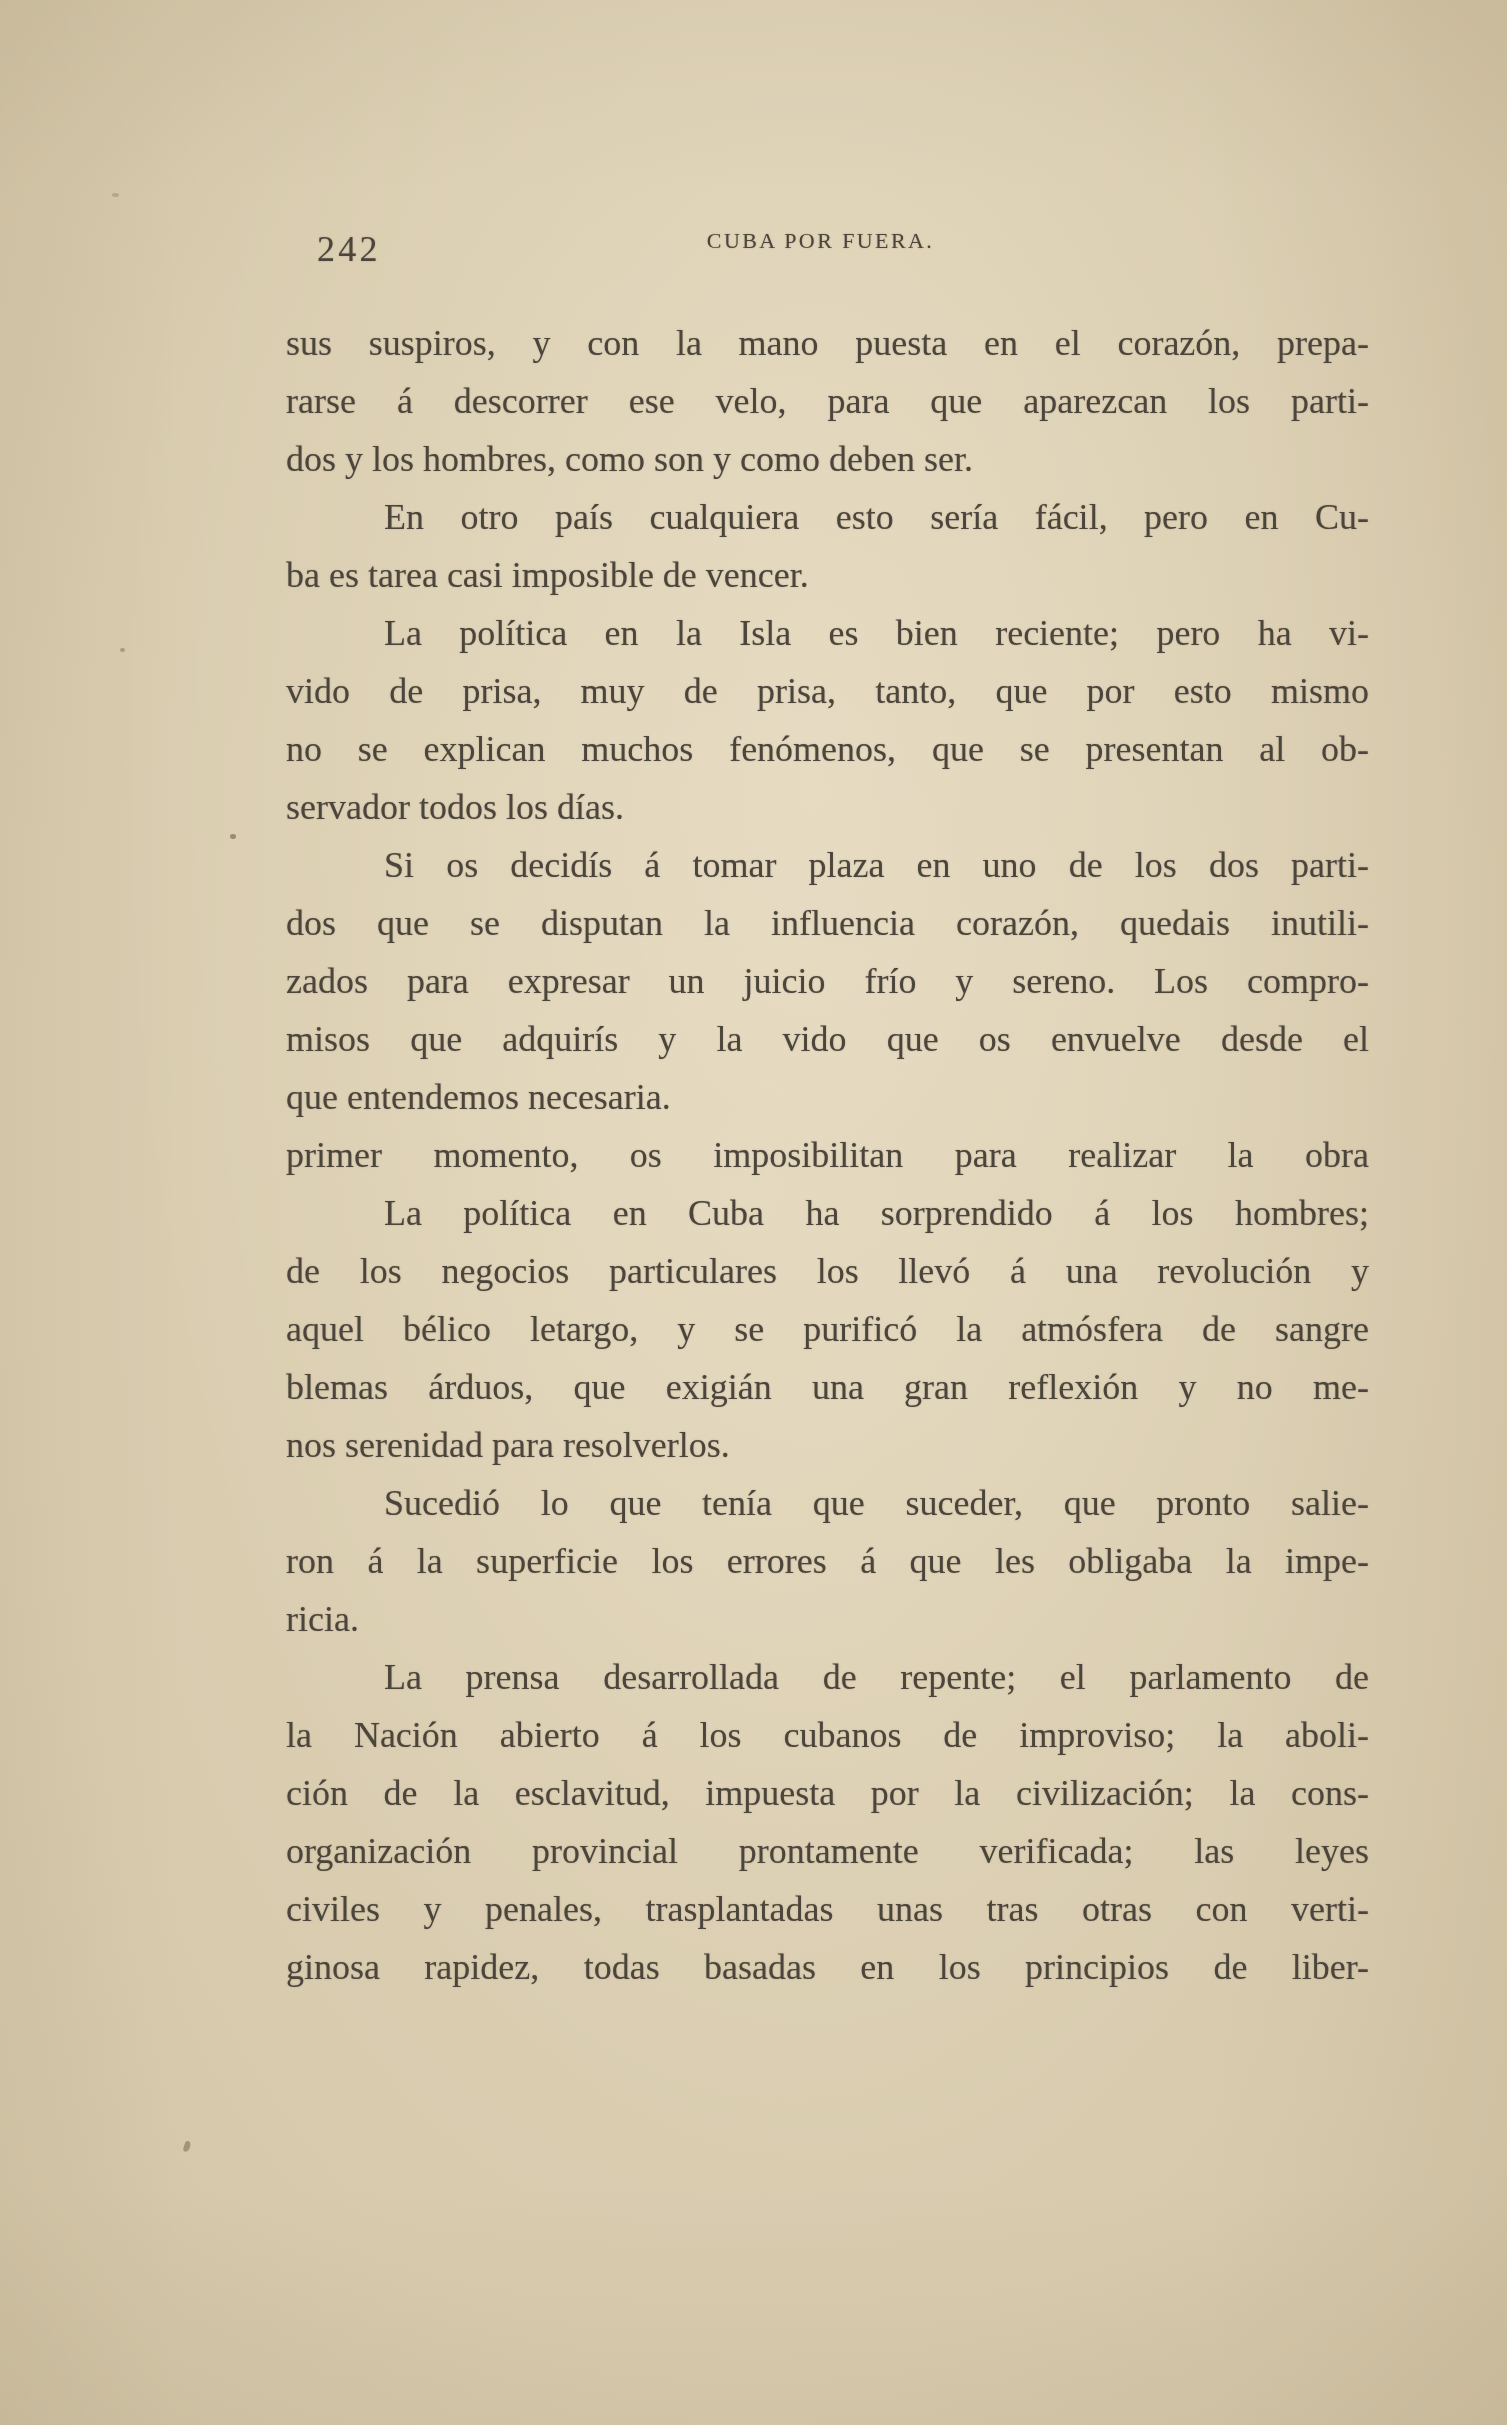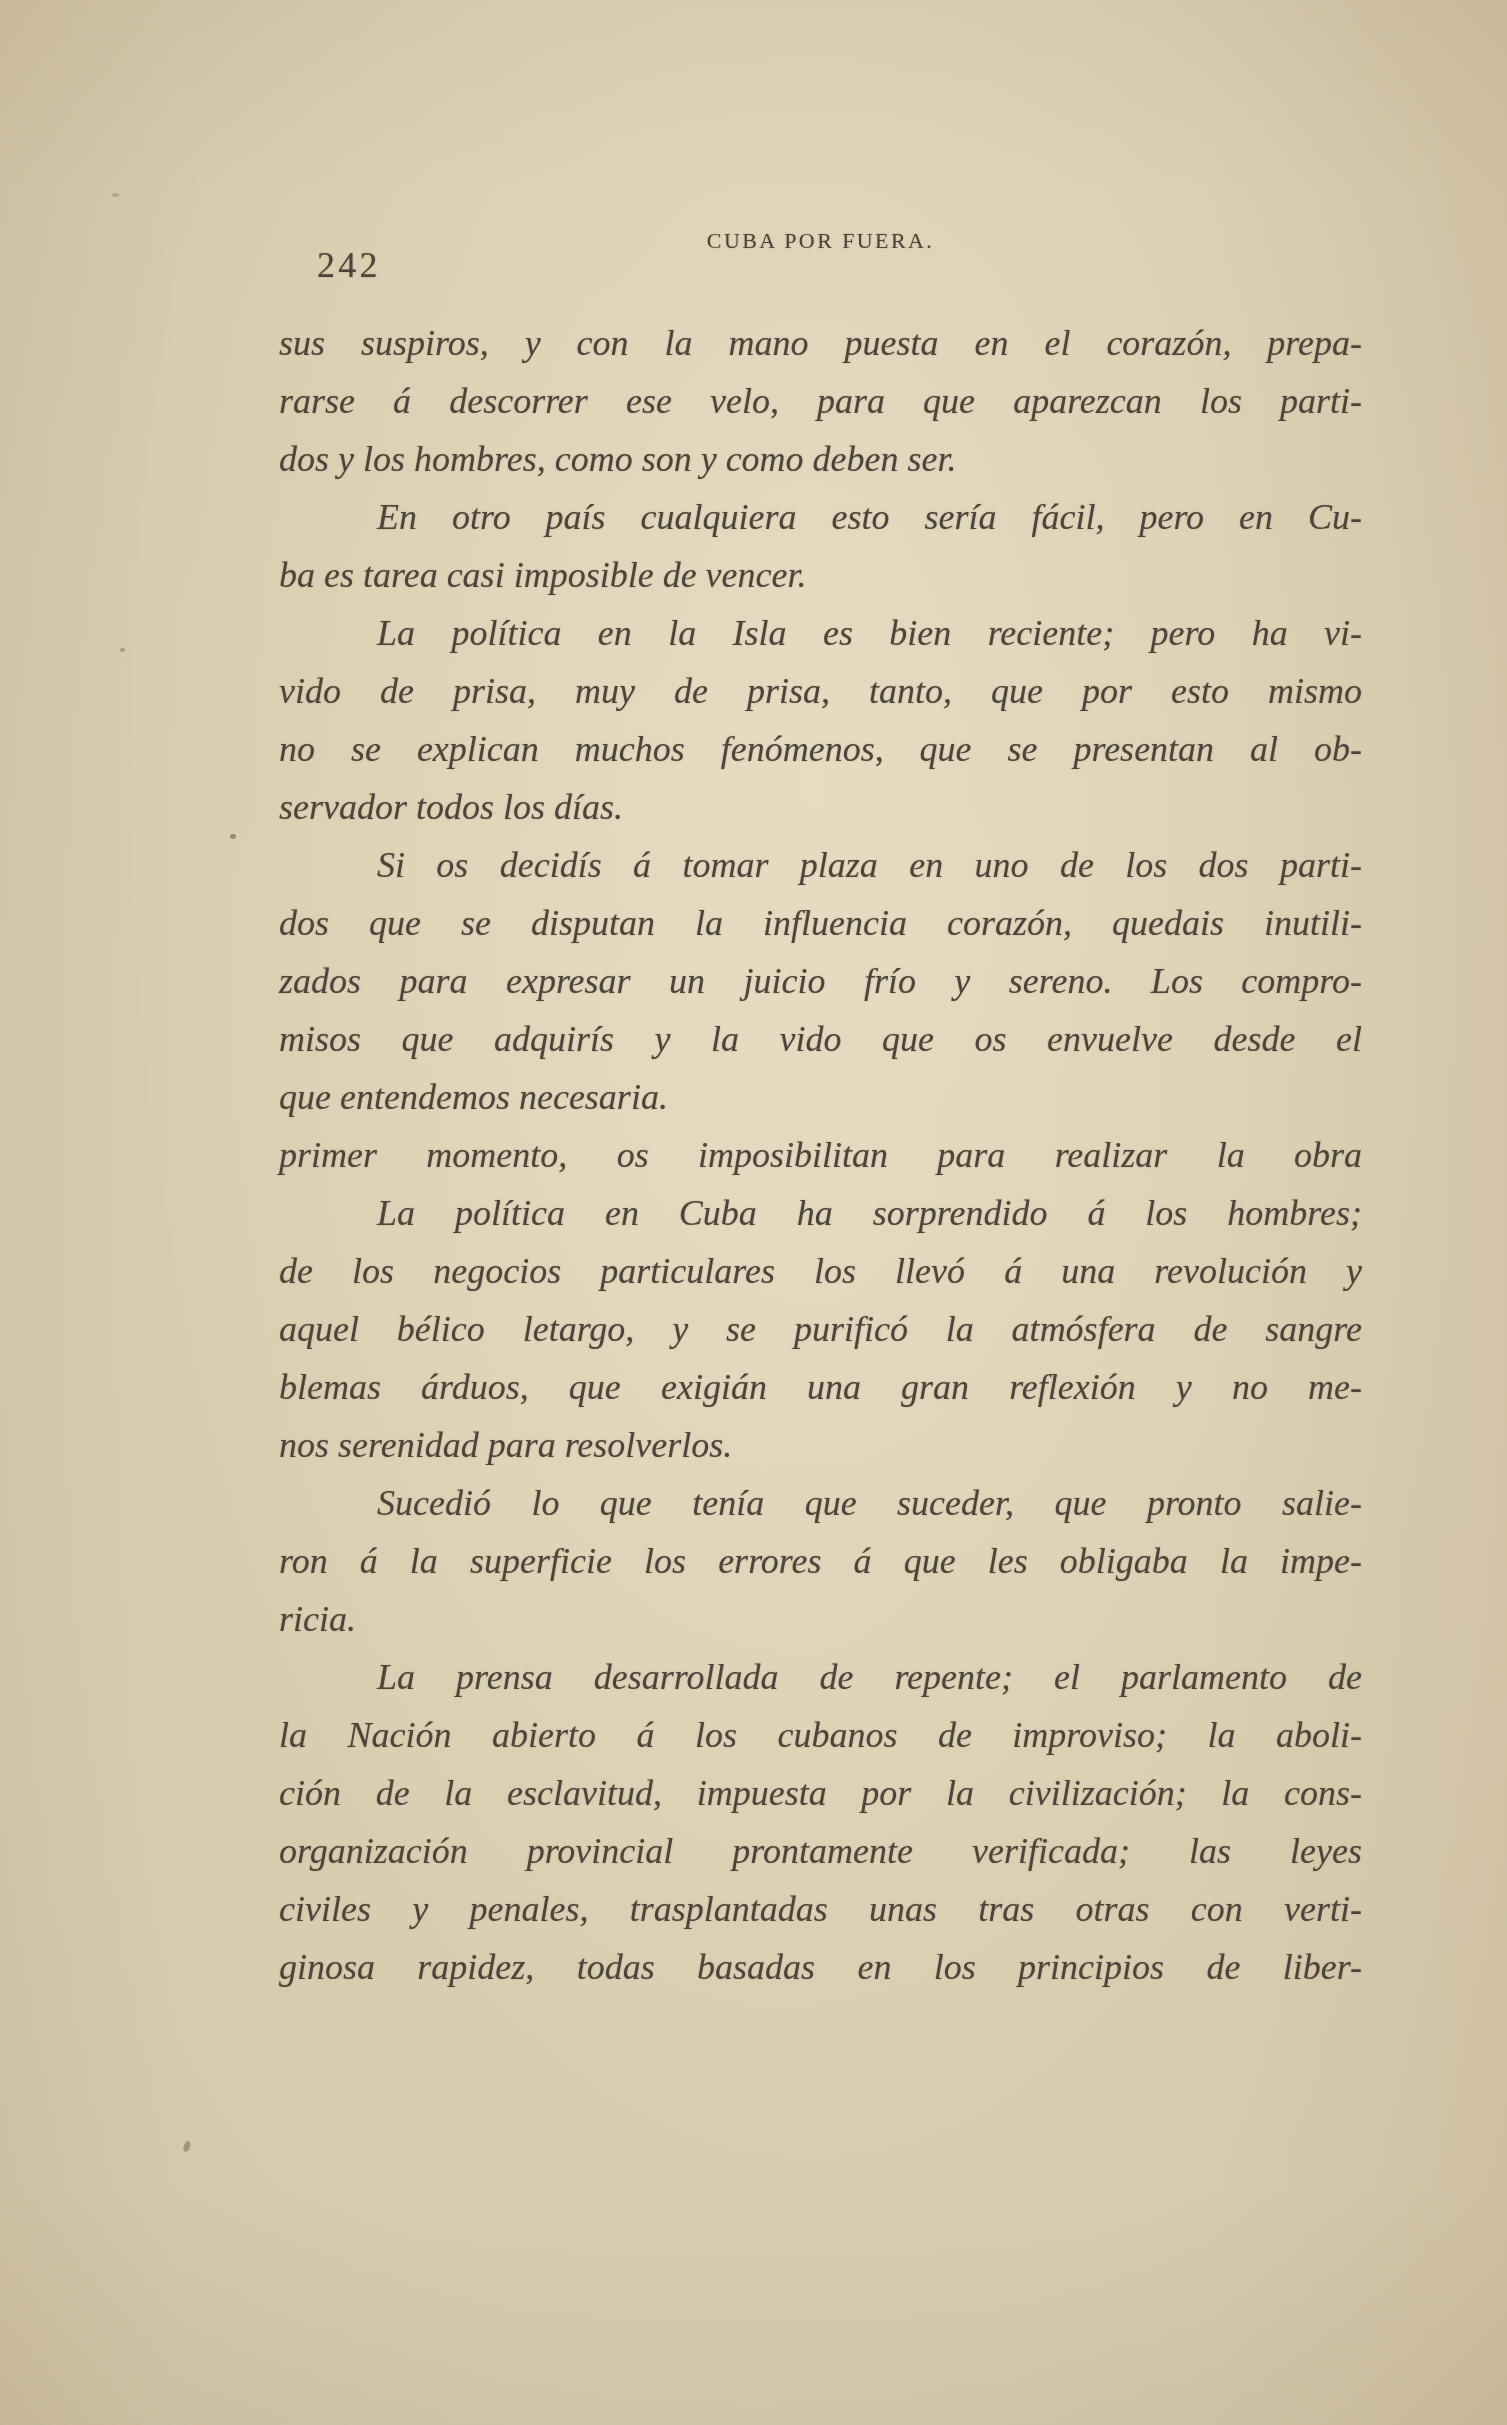"242" .page-number { top: 16px -> 0 }
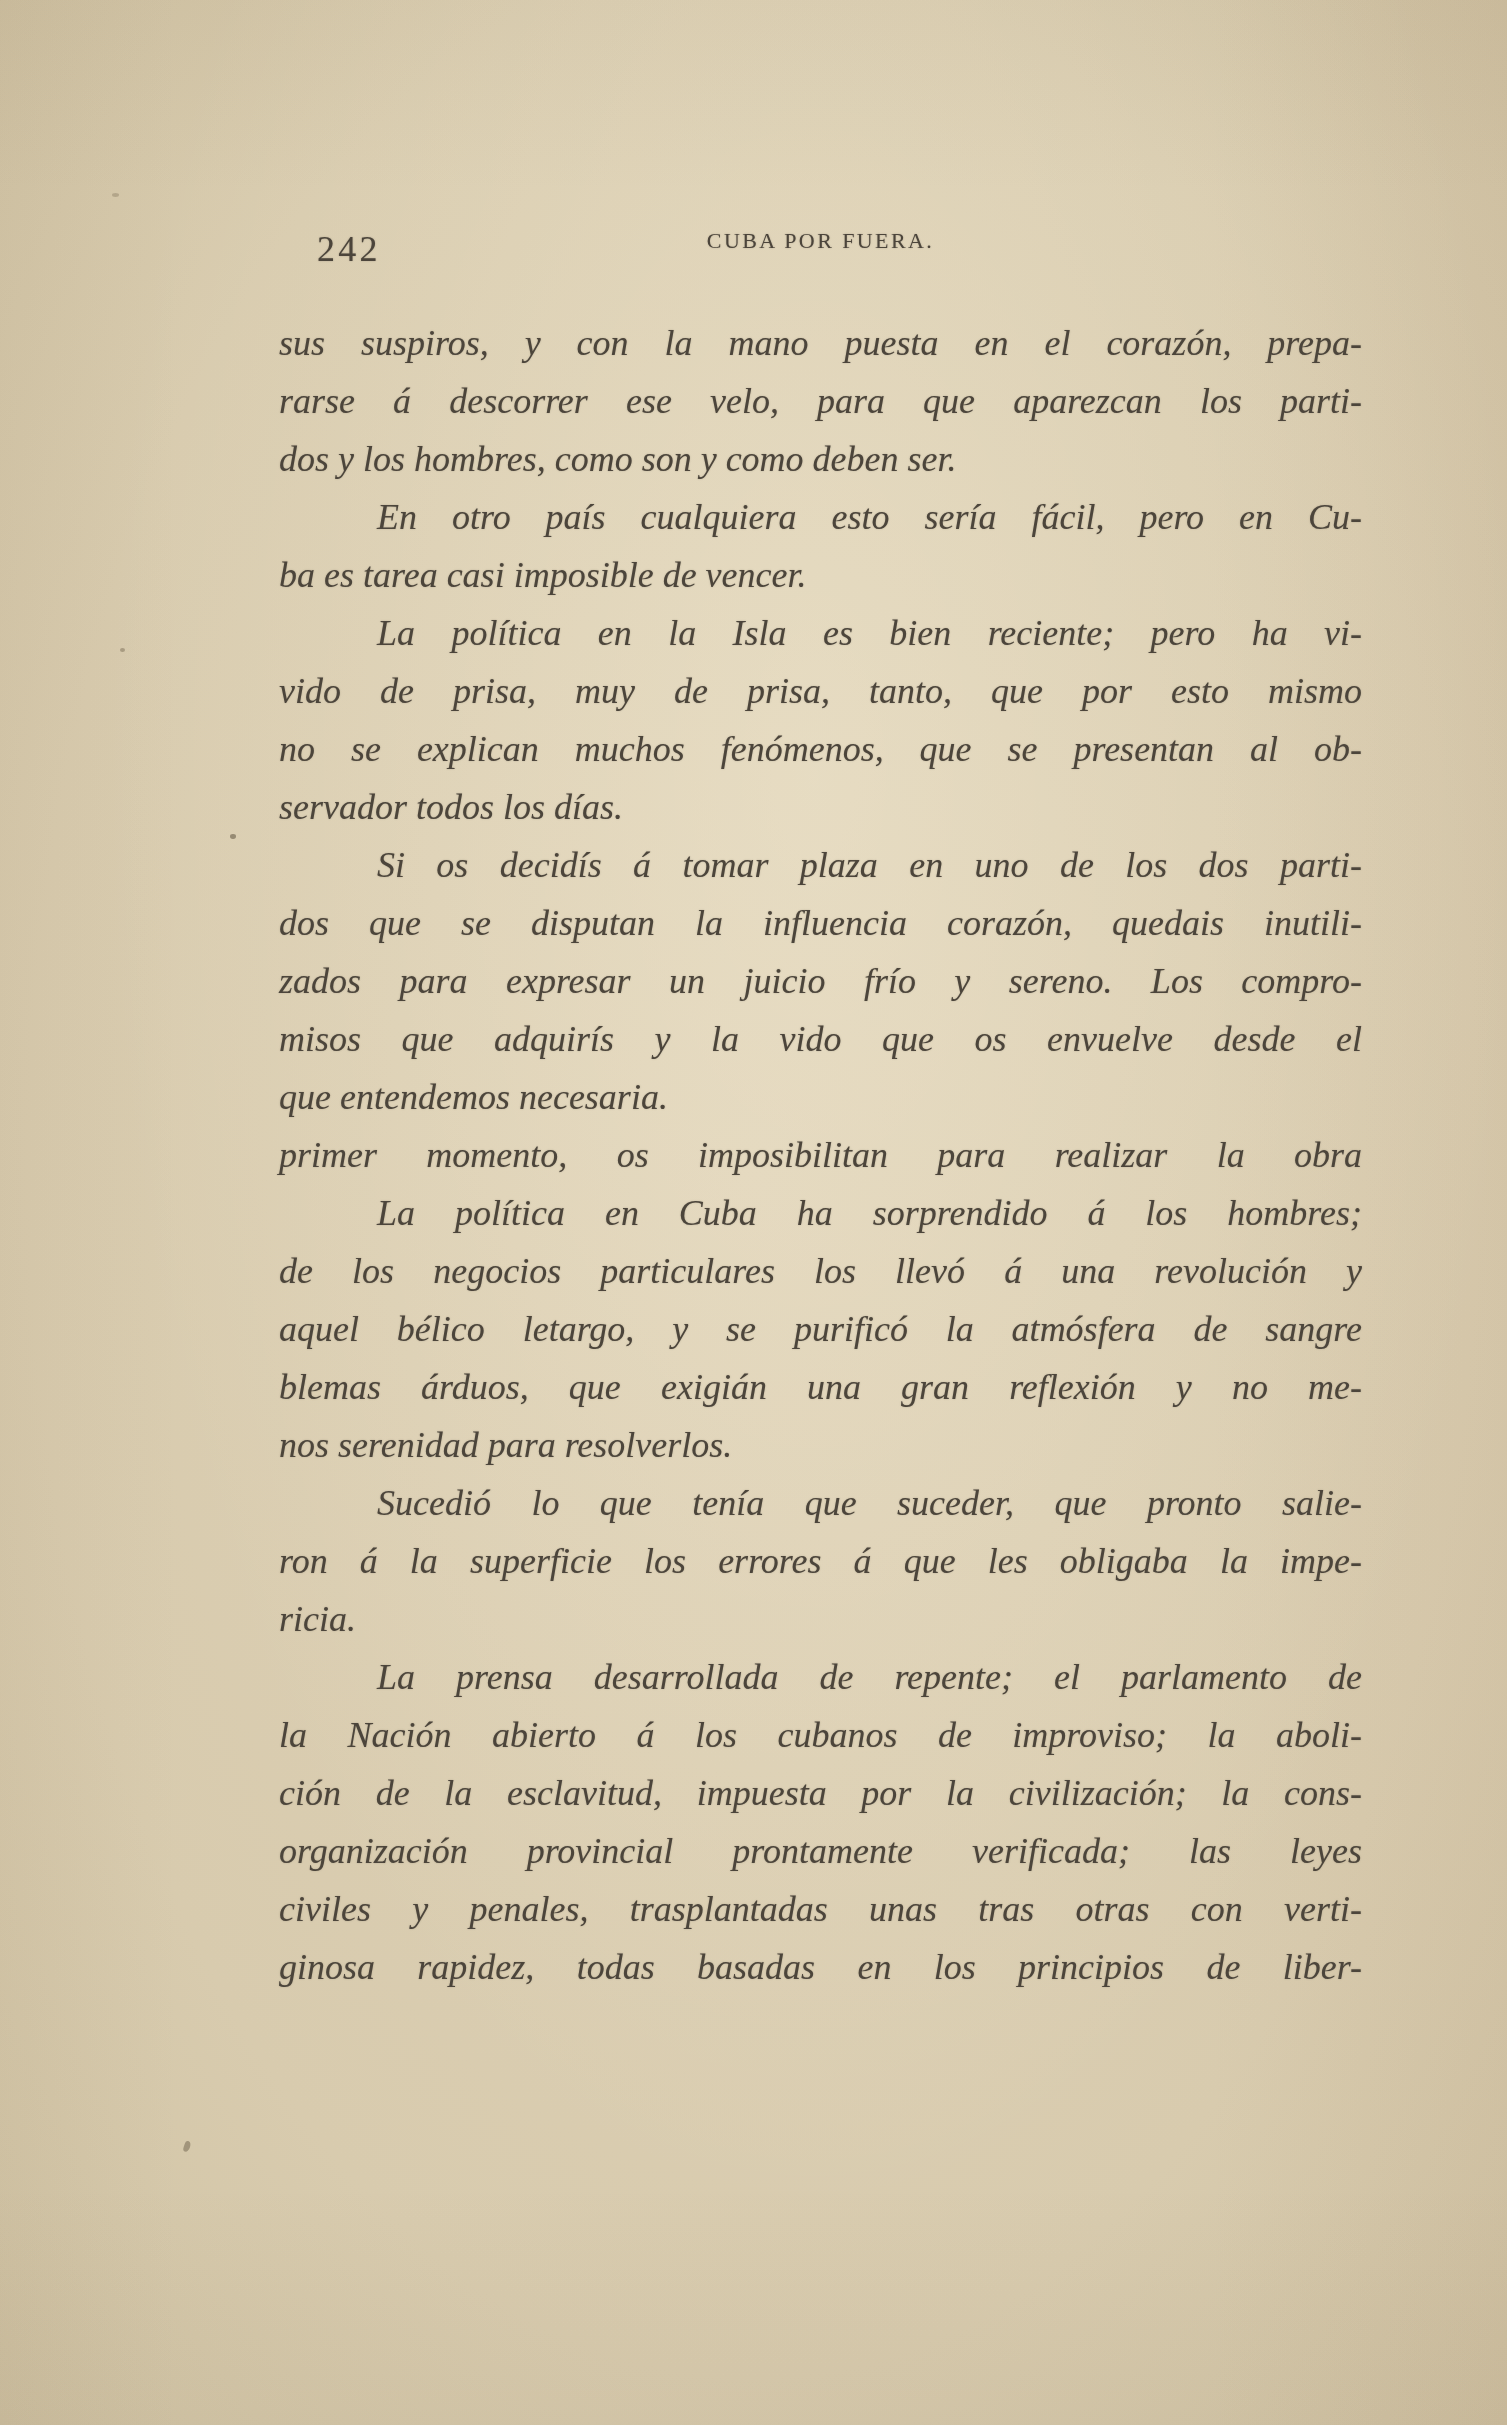"sus suspiros, y con la" .text-block { font-style: italic -> none; left: 279px -> 286px }
